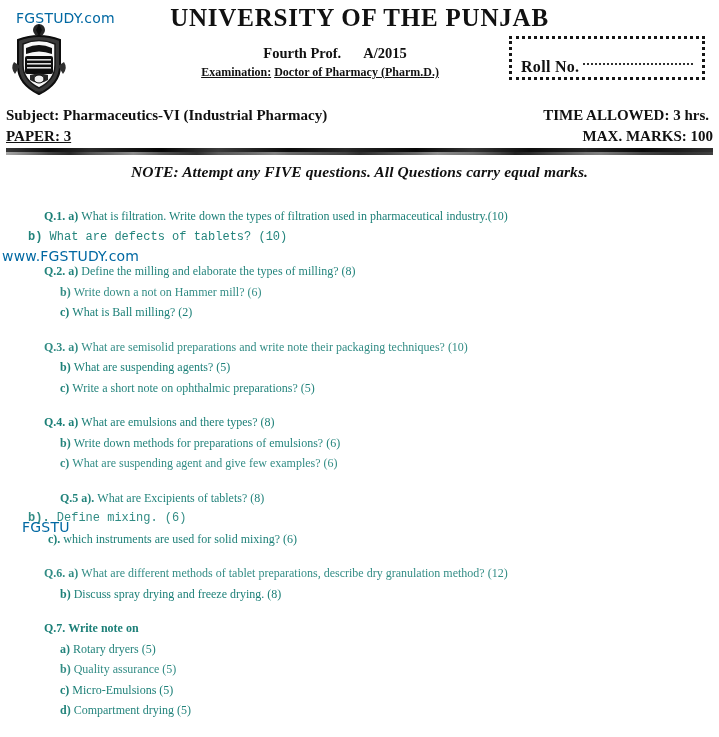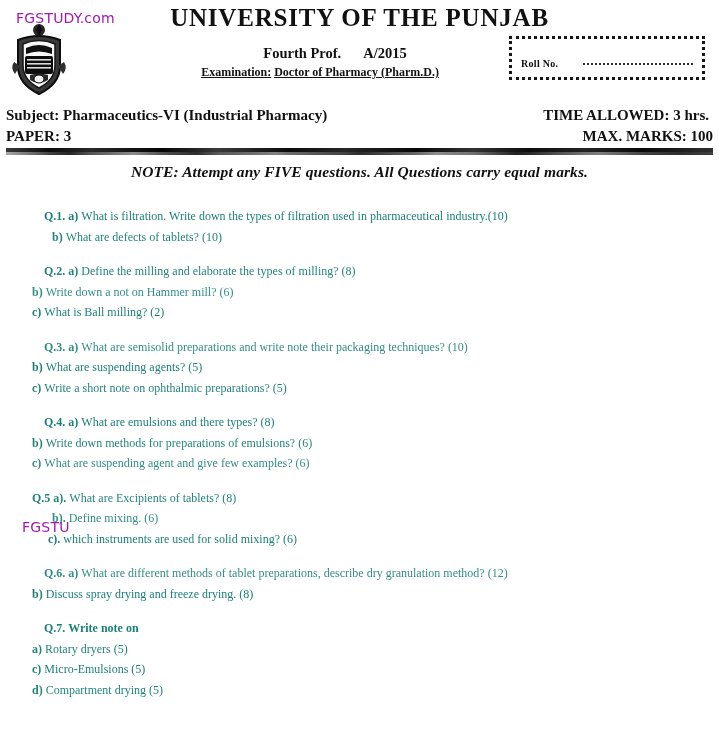"FGSTUDY.com" .wm { color: #a21caf -> #0369a1 }
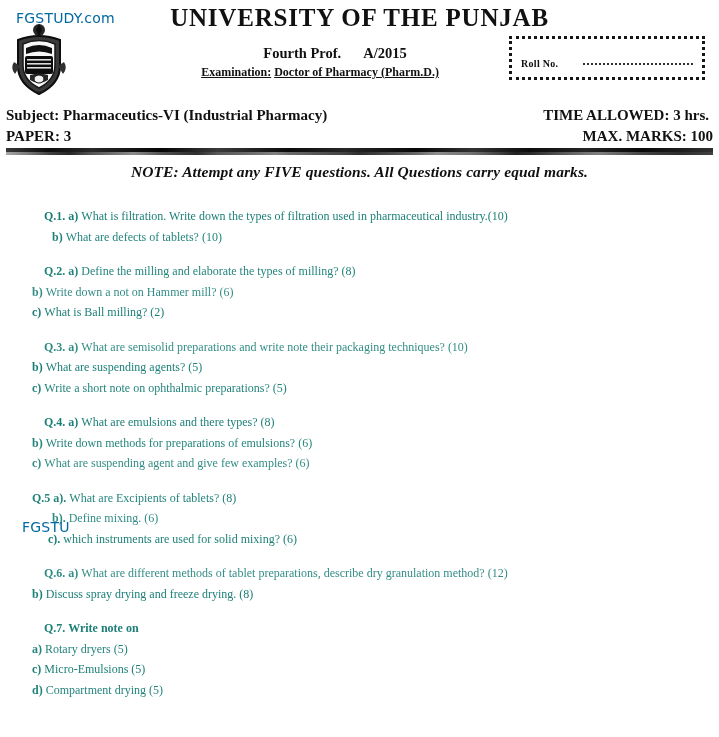"Roll No." .roll-label { font-size: 10px -> 16px }
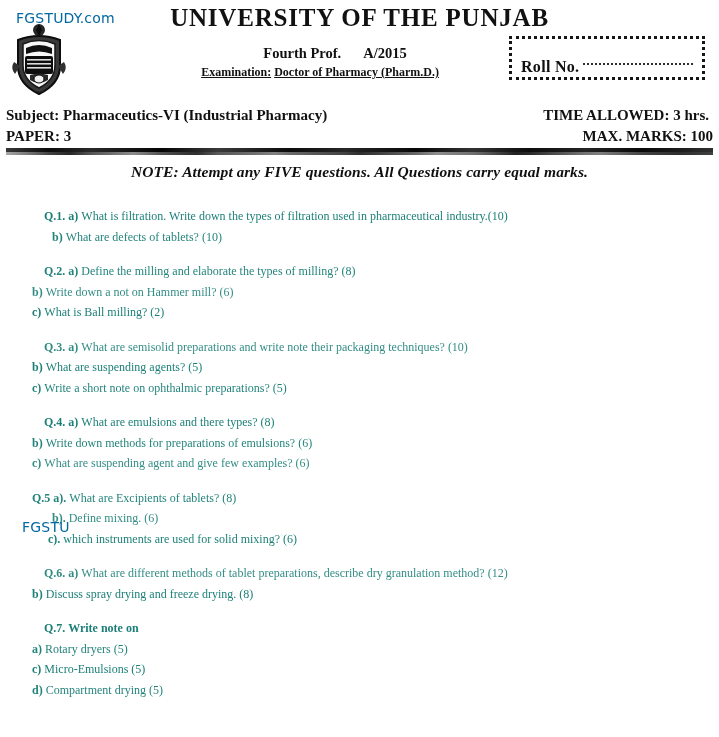"PAPER: 3" .paper-line { text-decoration: none -> underline }
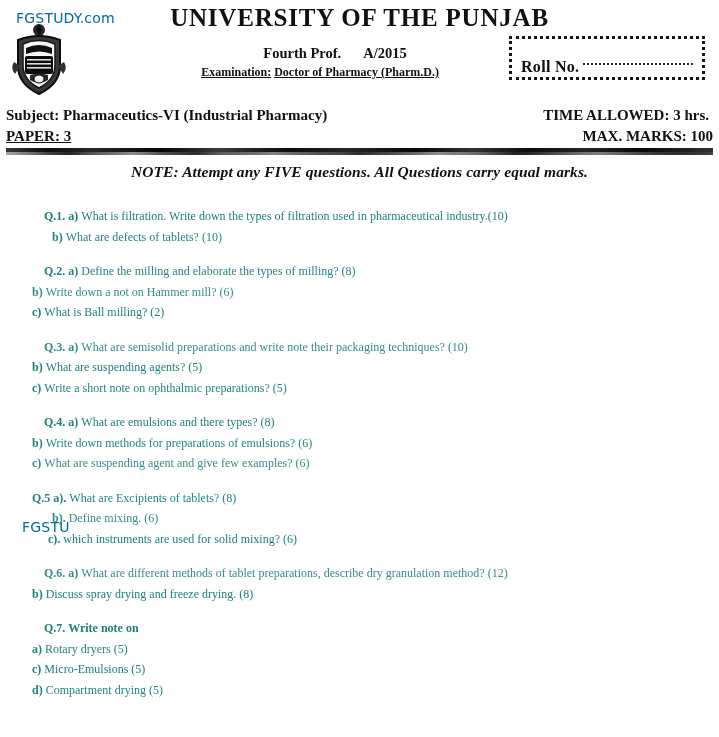"b) What are defects of" .ind-3 { font-family: none -> Liberation Mono, monospace; padding-left: 52px -> 28px }
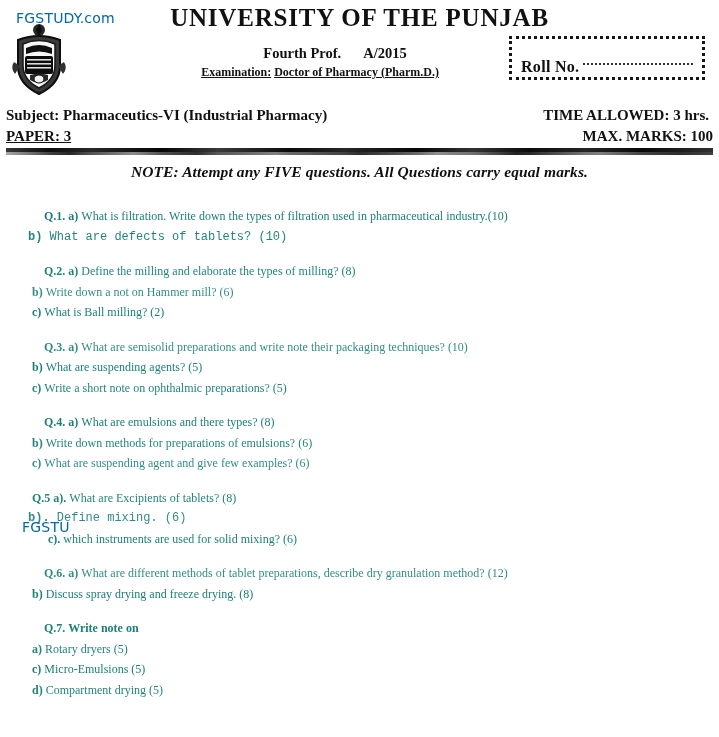"www.FGSTUDY.com" div.wm { html: none -> <div>www.FGSTUDY.com</div> }
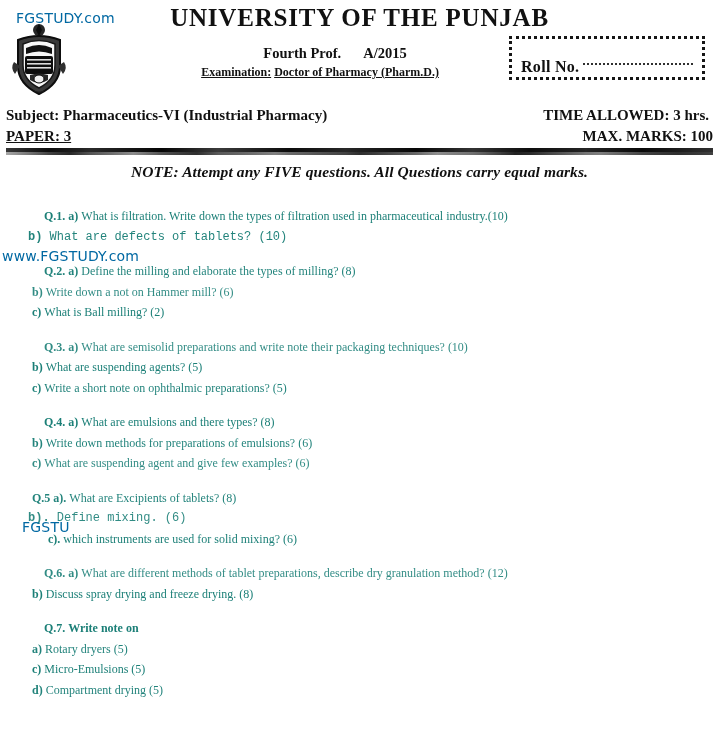"b) Write down a not" .ind-1 { padding-left: 32px -> 60px }
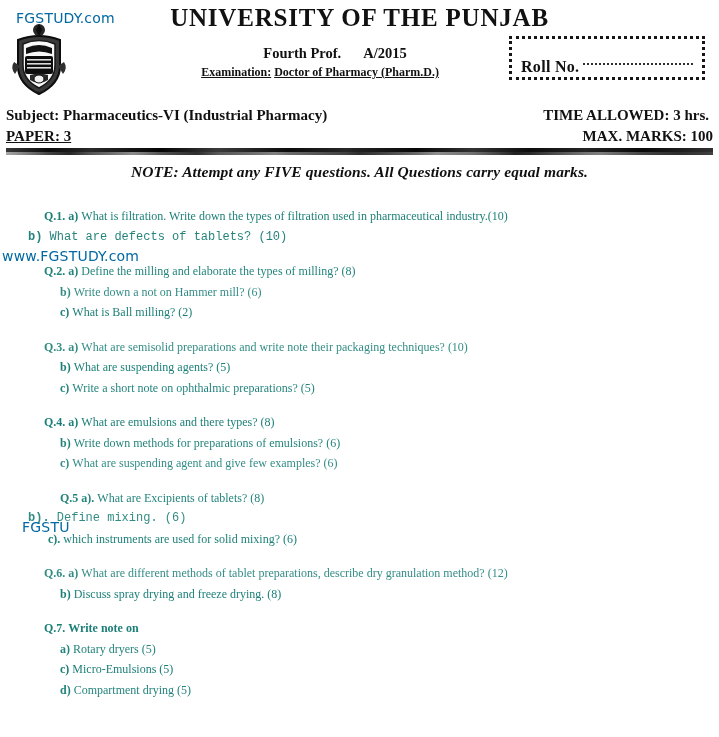"b) Quality assurance (5)" div.qline { html: none -> <div><span>b) </span><span>Quality assurance (5)</span></div> }
